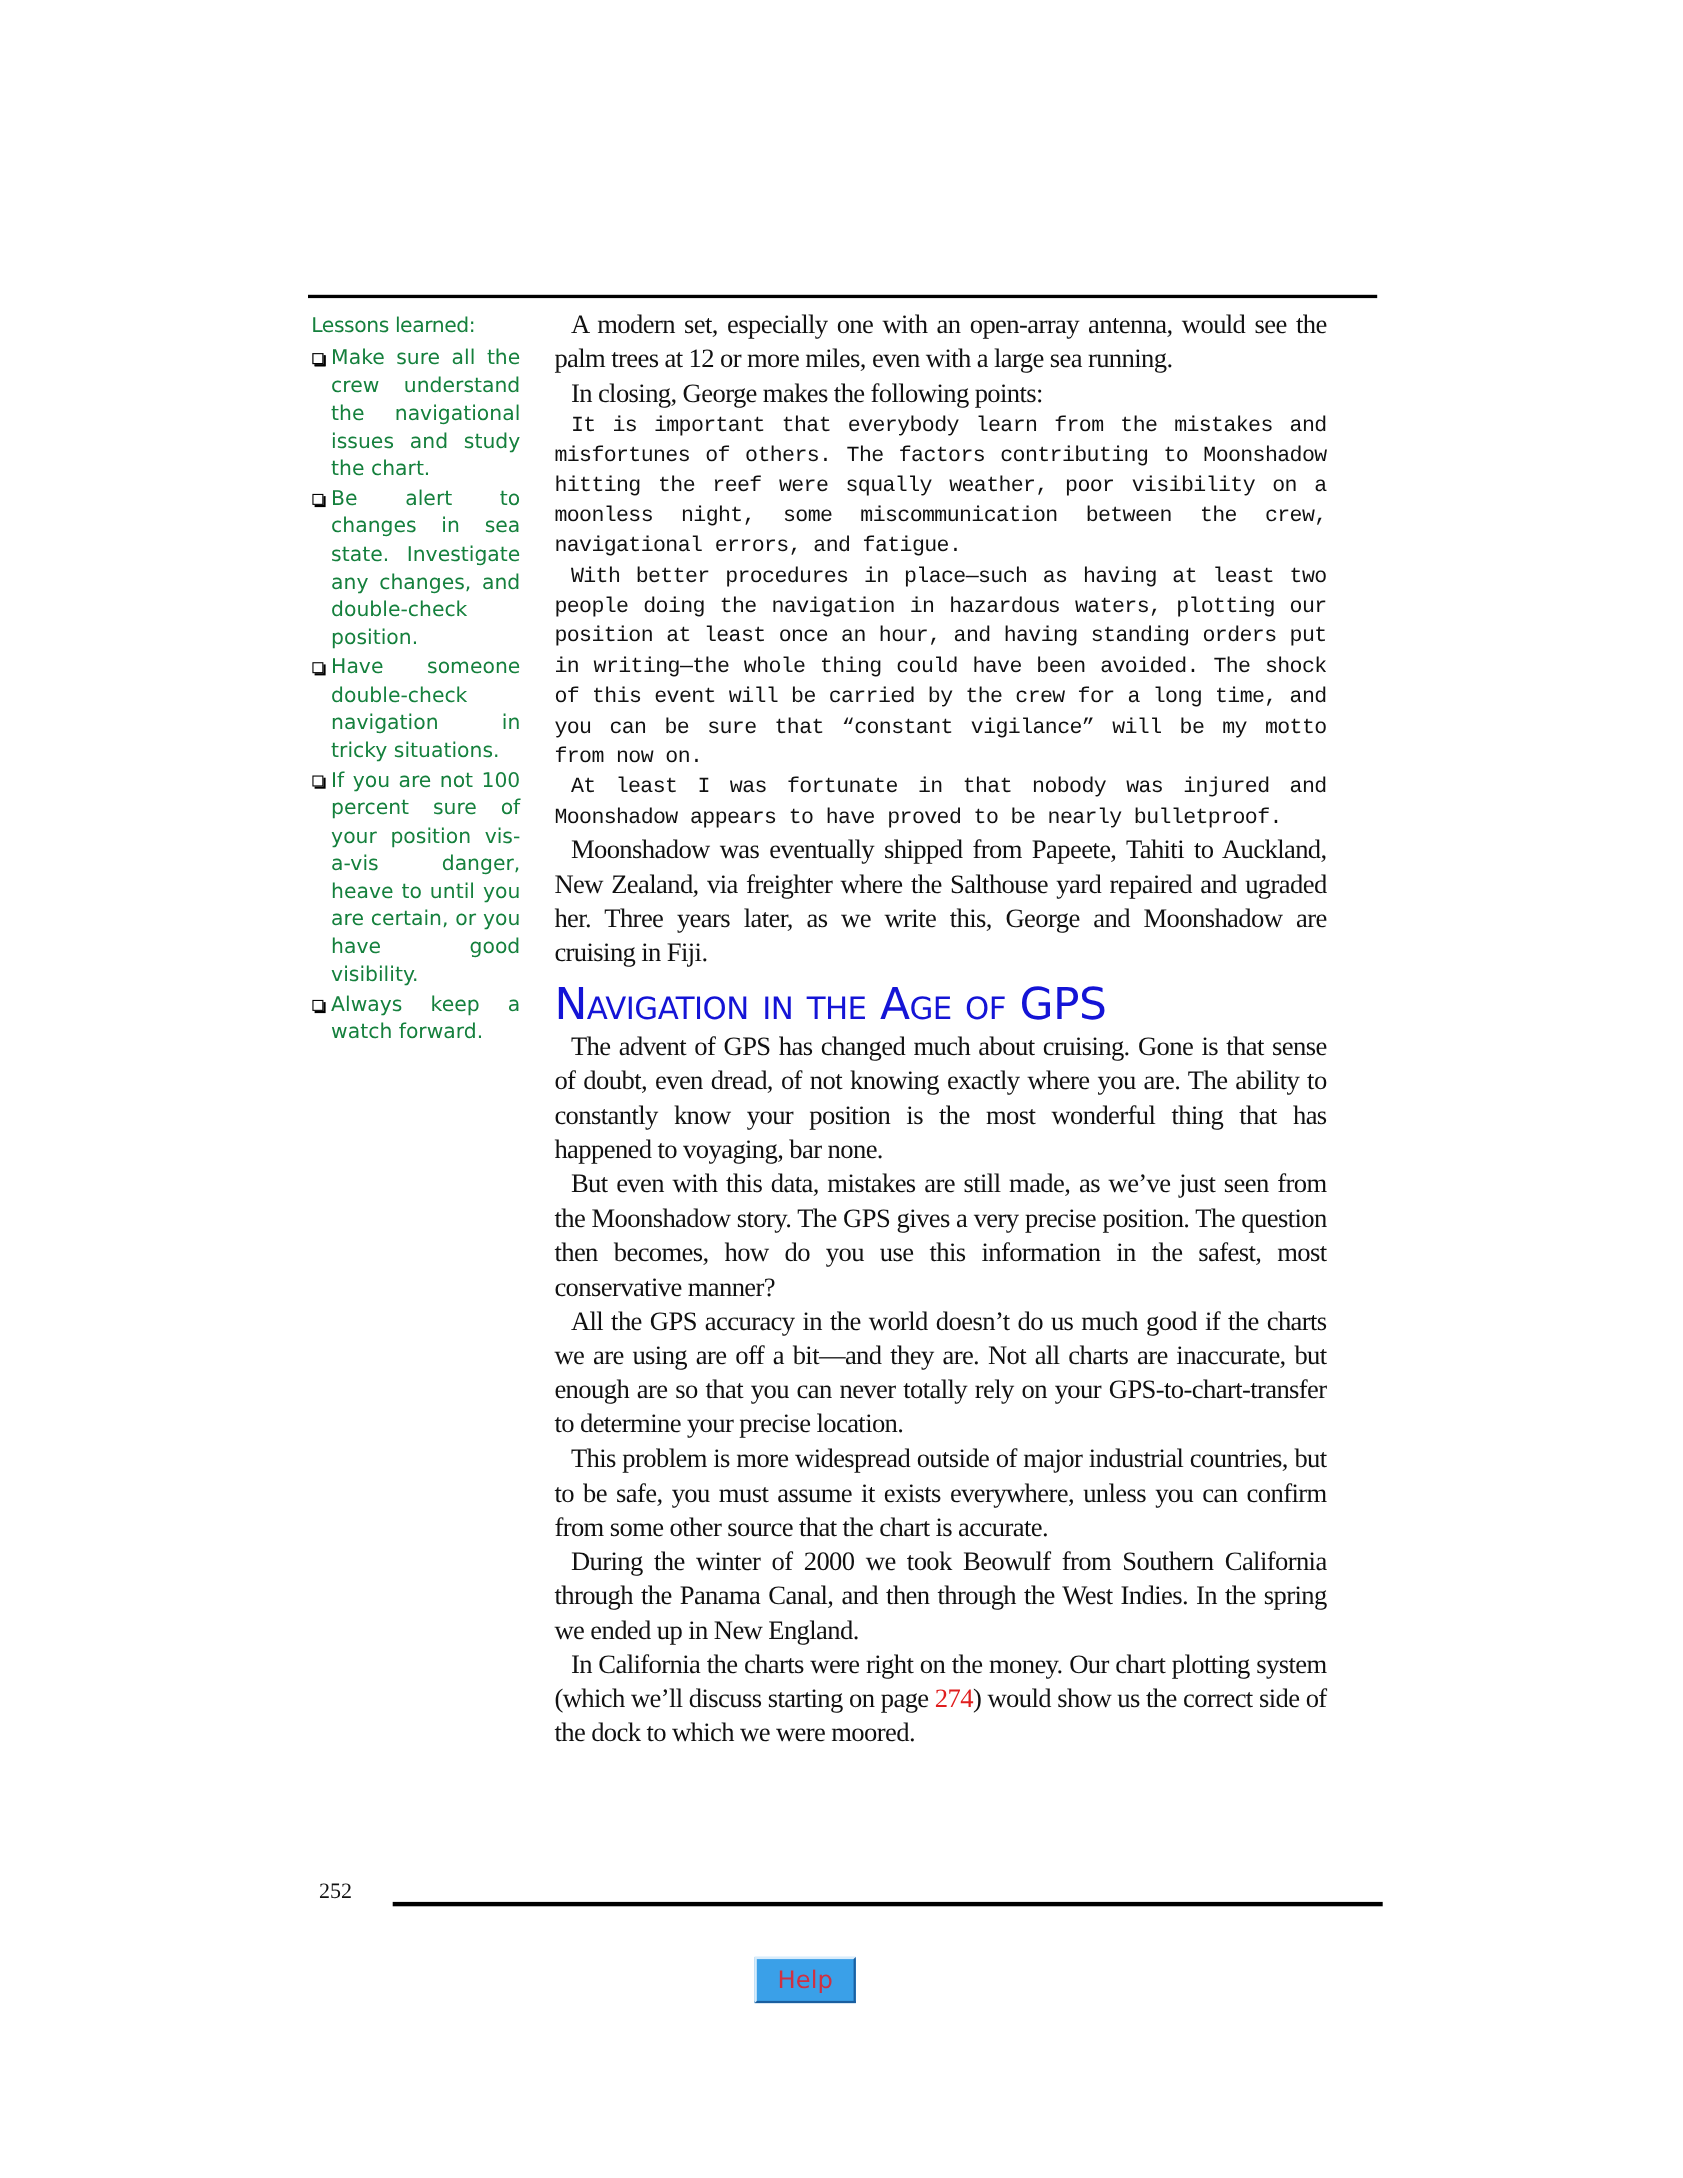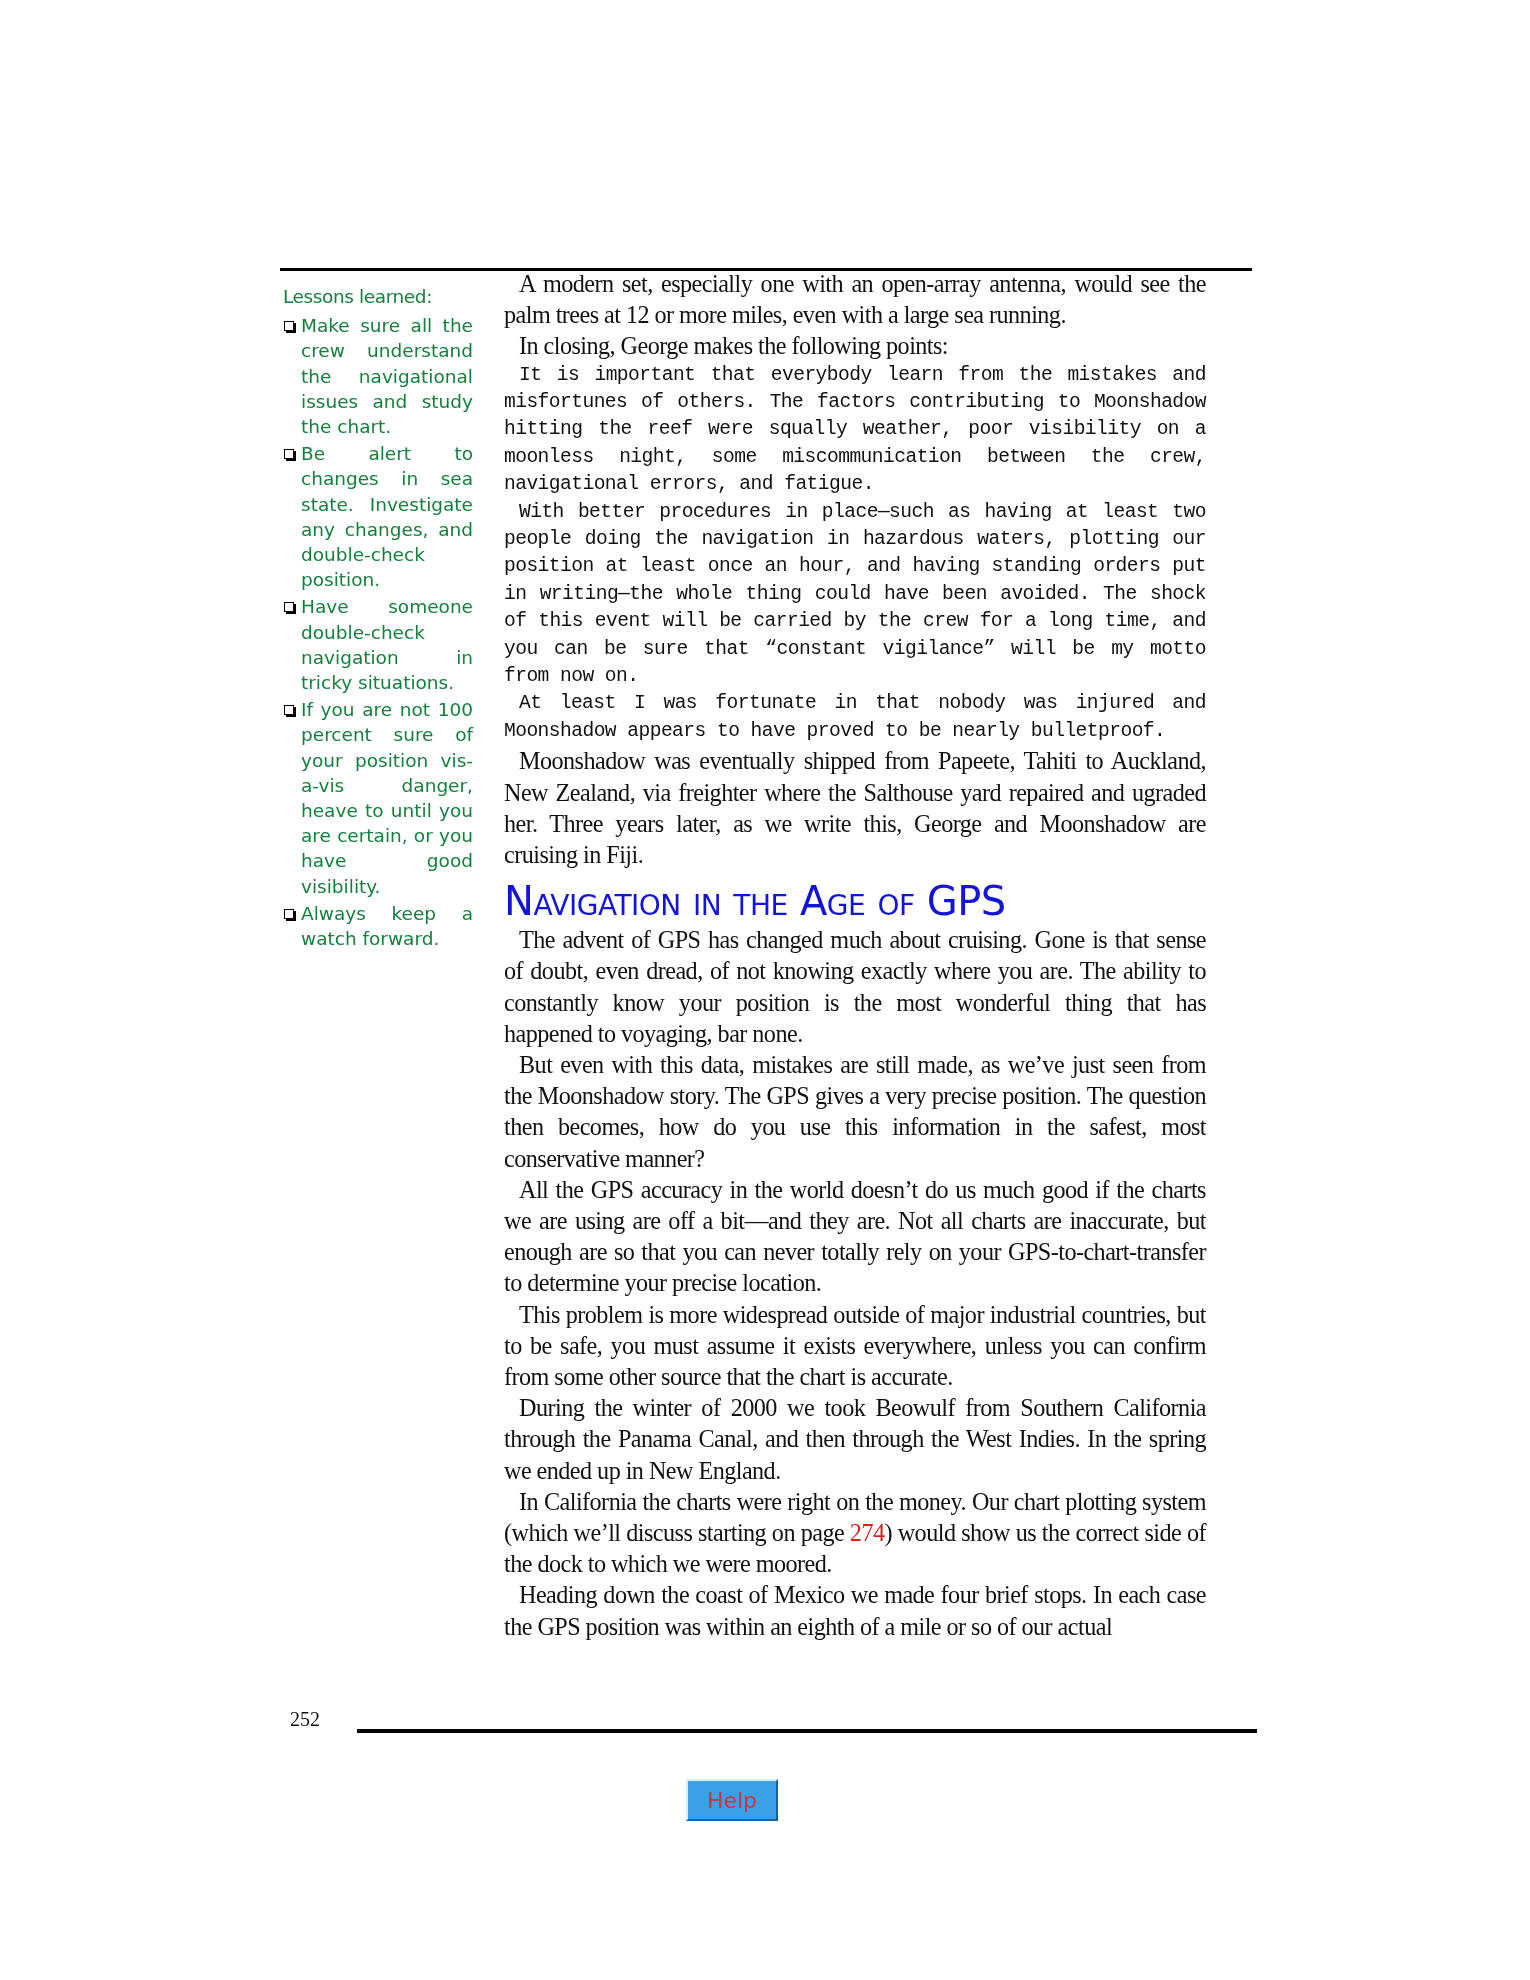"A modern set, especially one" .main { top: 268px -> 280px }
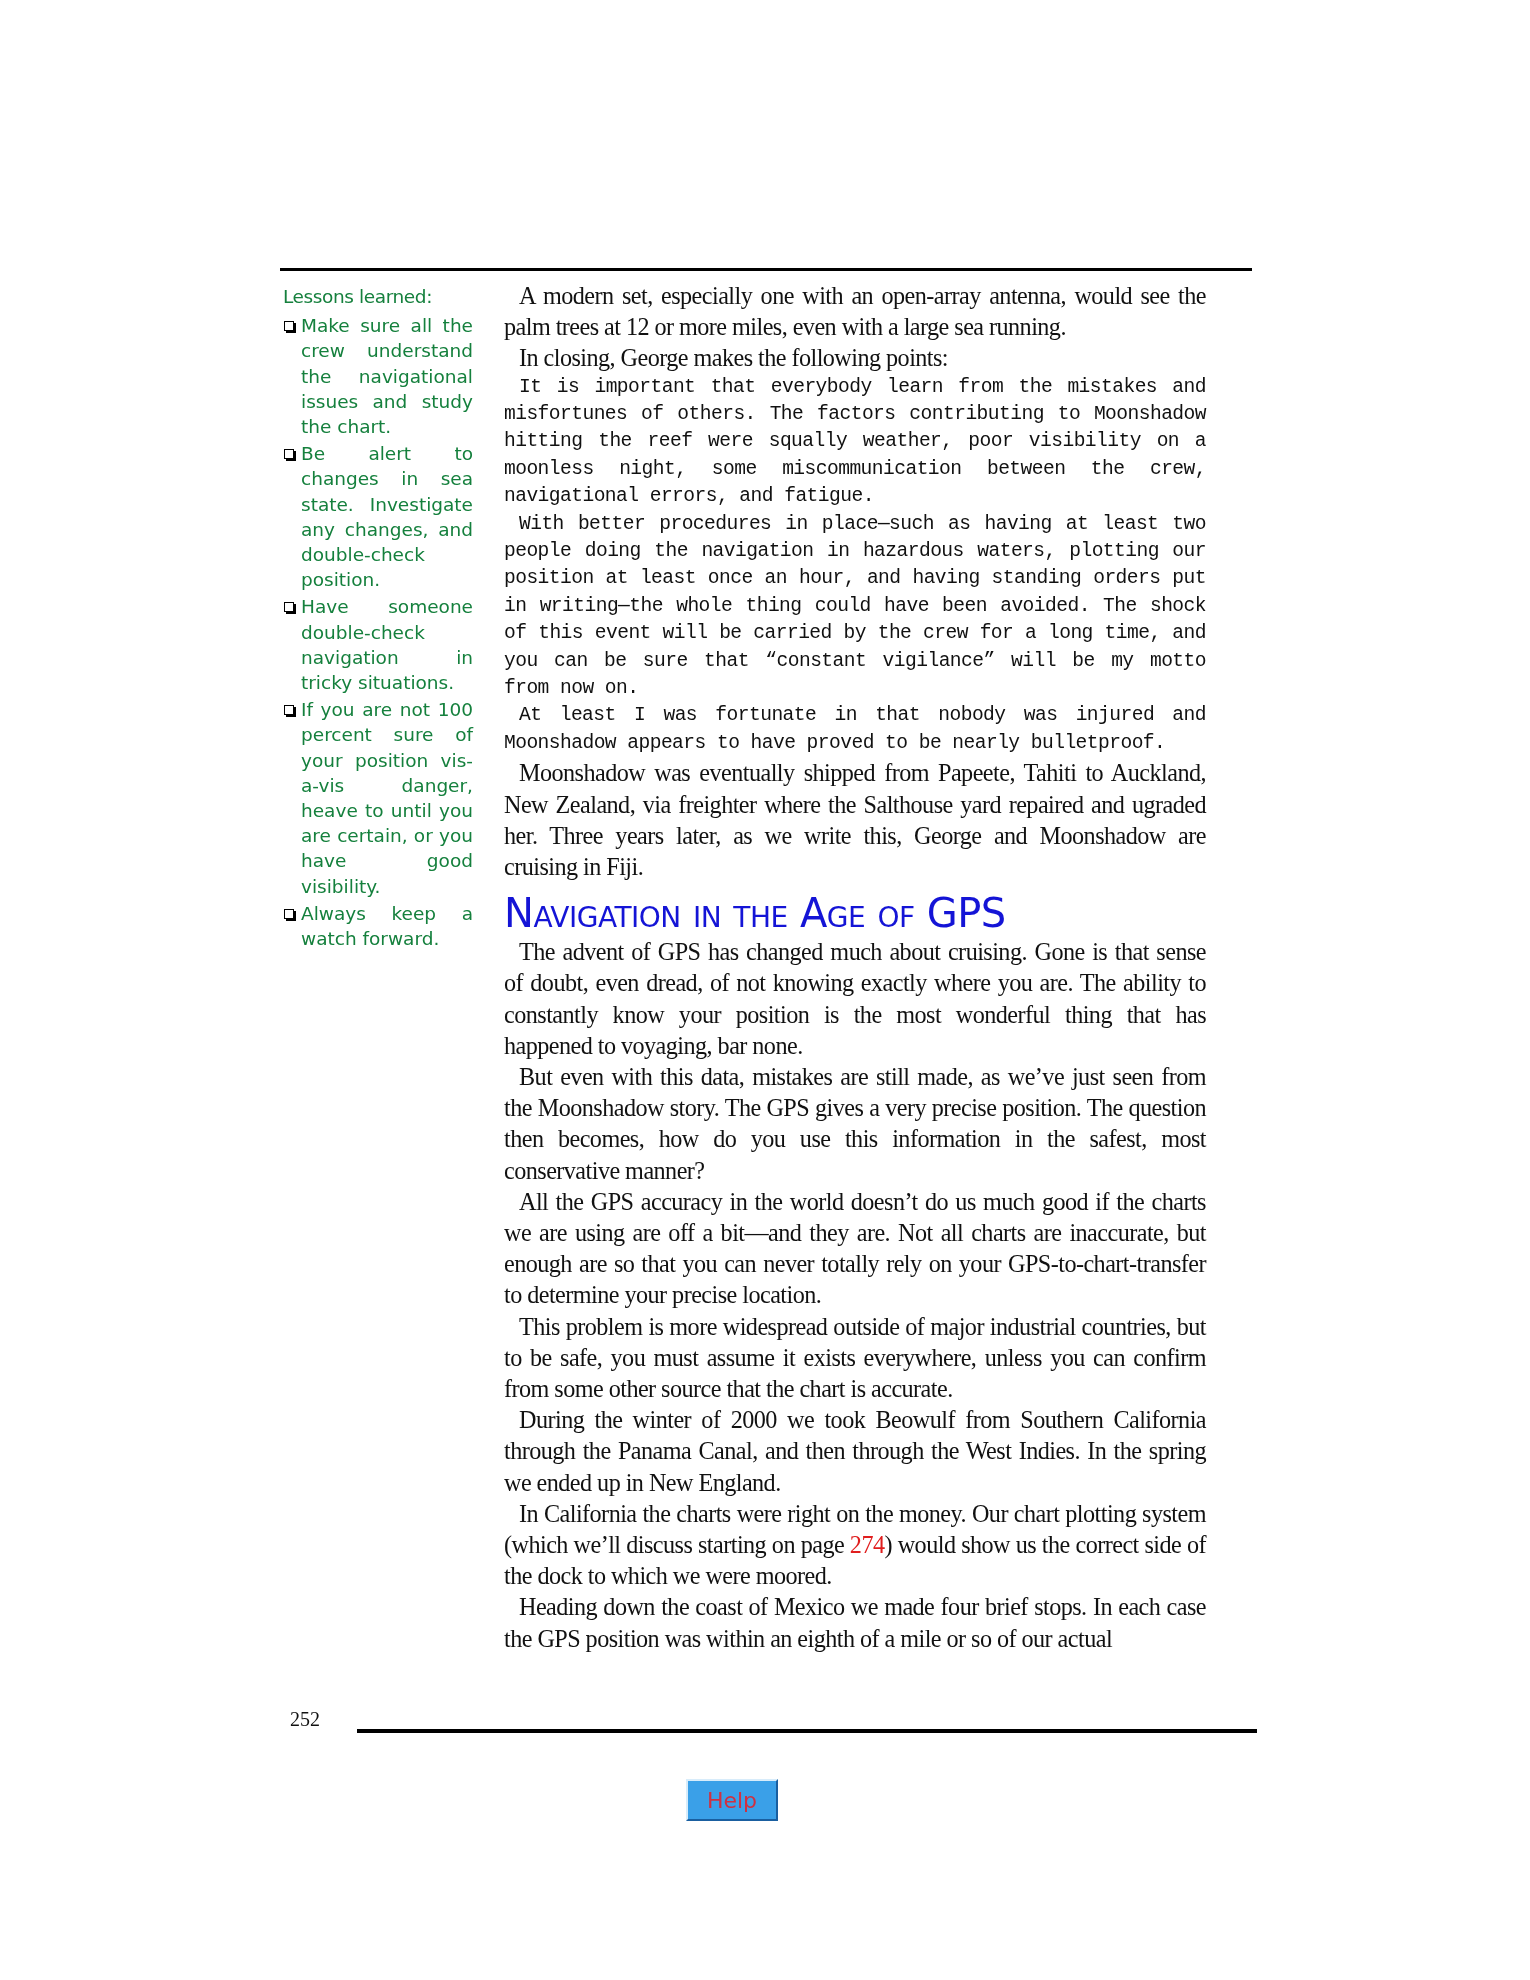"Heading down the coast of" p.p-serif { html: <p>Heading down the coast of Mexico we made four brief stops. In each case the GPS position was within an eighth of a mile or so of our actual</p> -> none }
